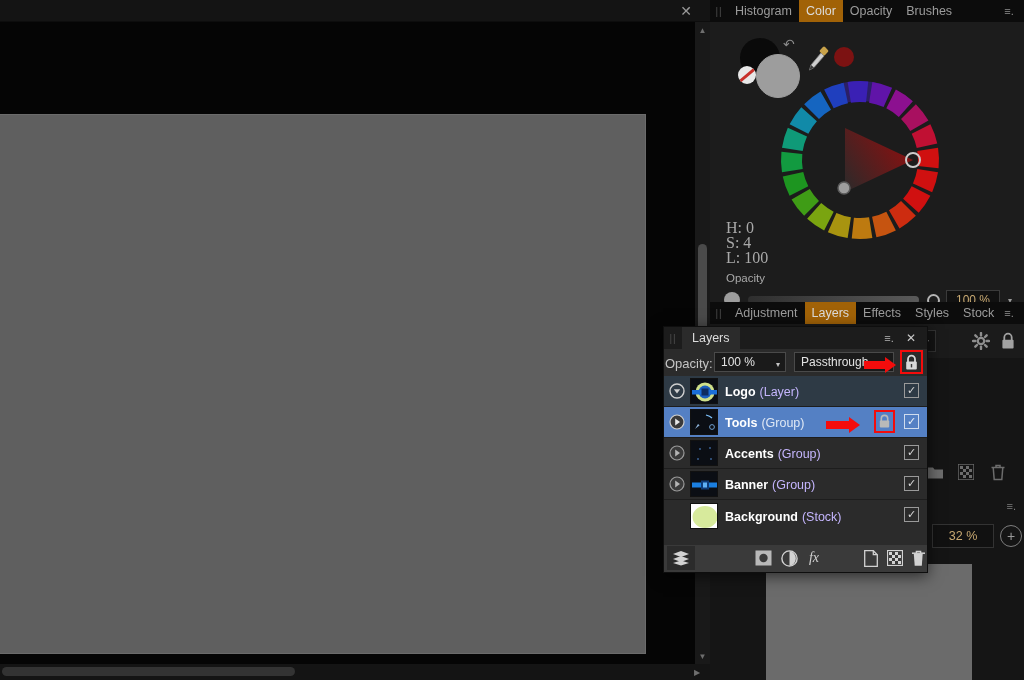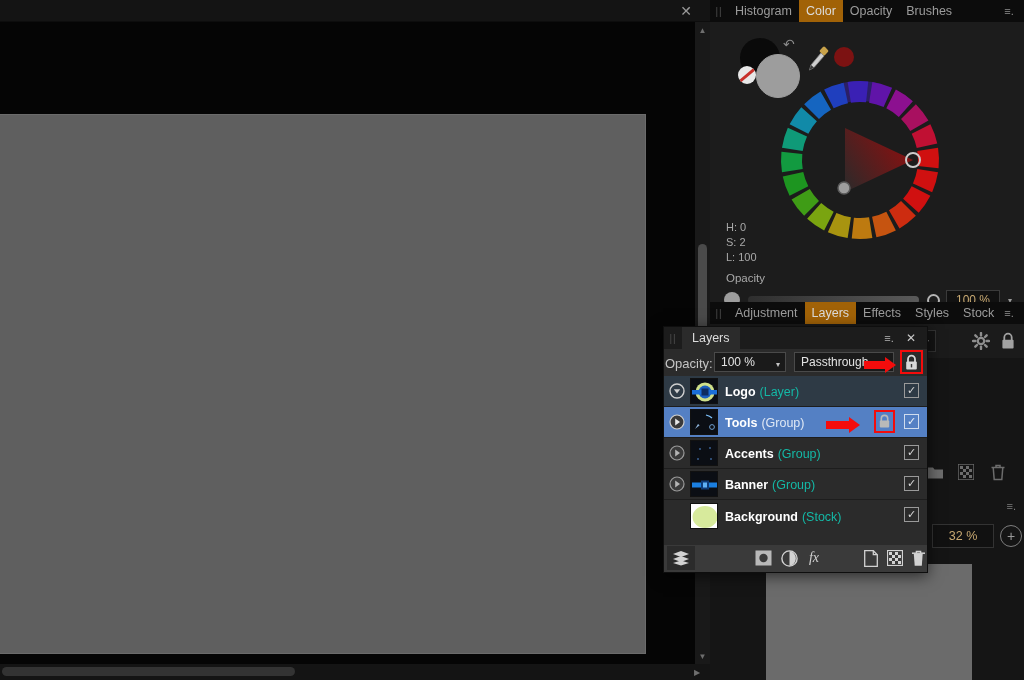"H: 0" .hsl-readout { font-family: none -> Liberation Serif, serif; font-size: 11px -> 16px }
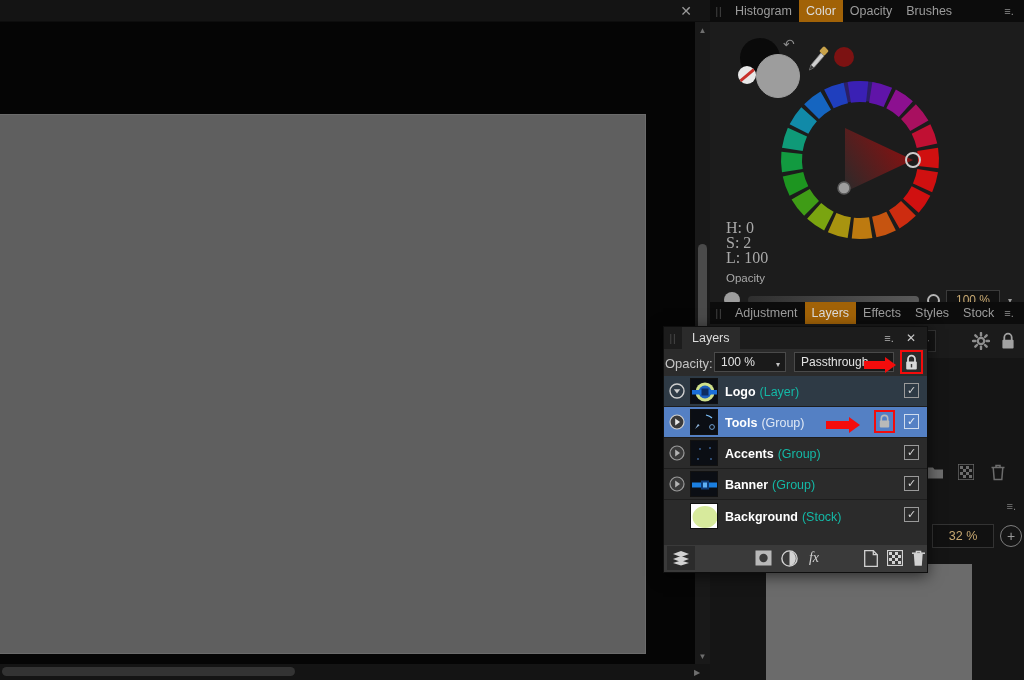"S: 2" div { text: 2 -> 4 }
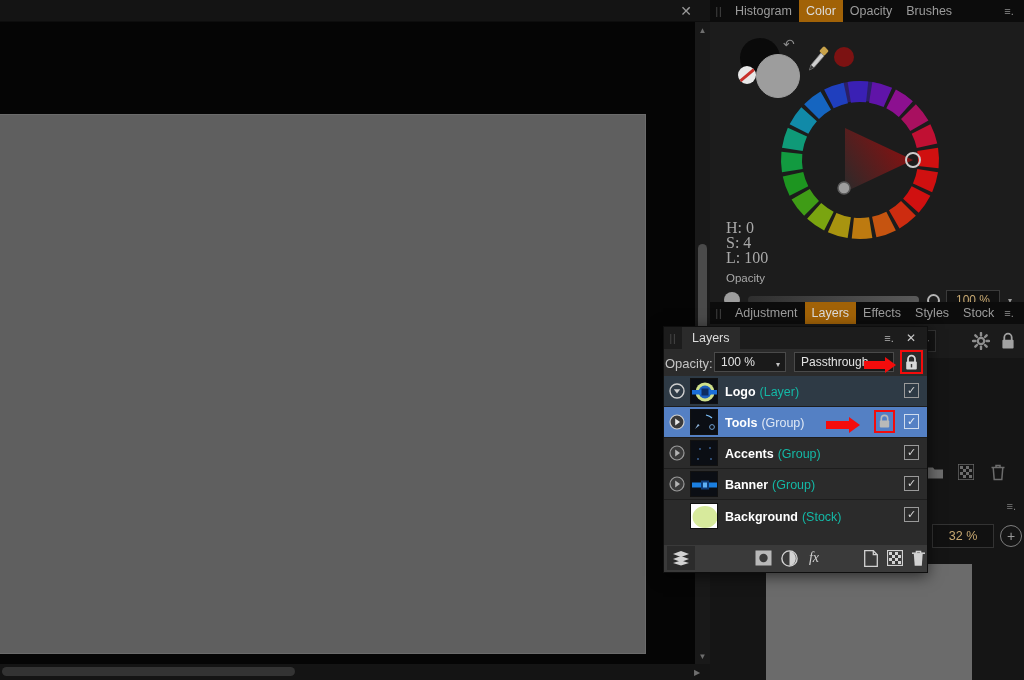"(Layer)" .lp-kind { color: #14b8a6 -> #c4b5fd }
